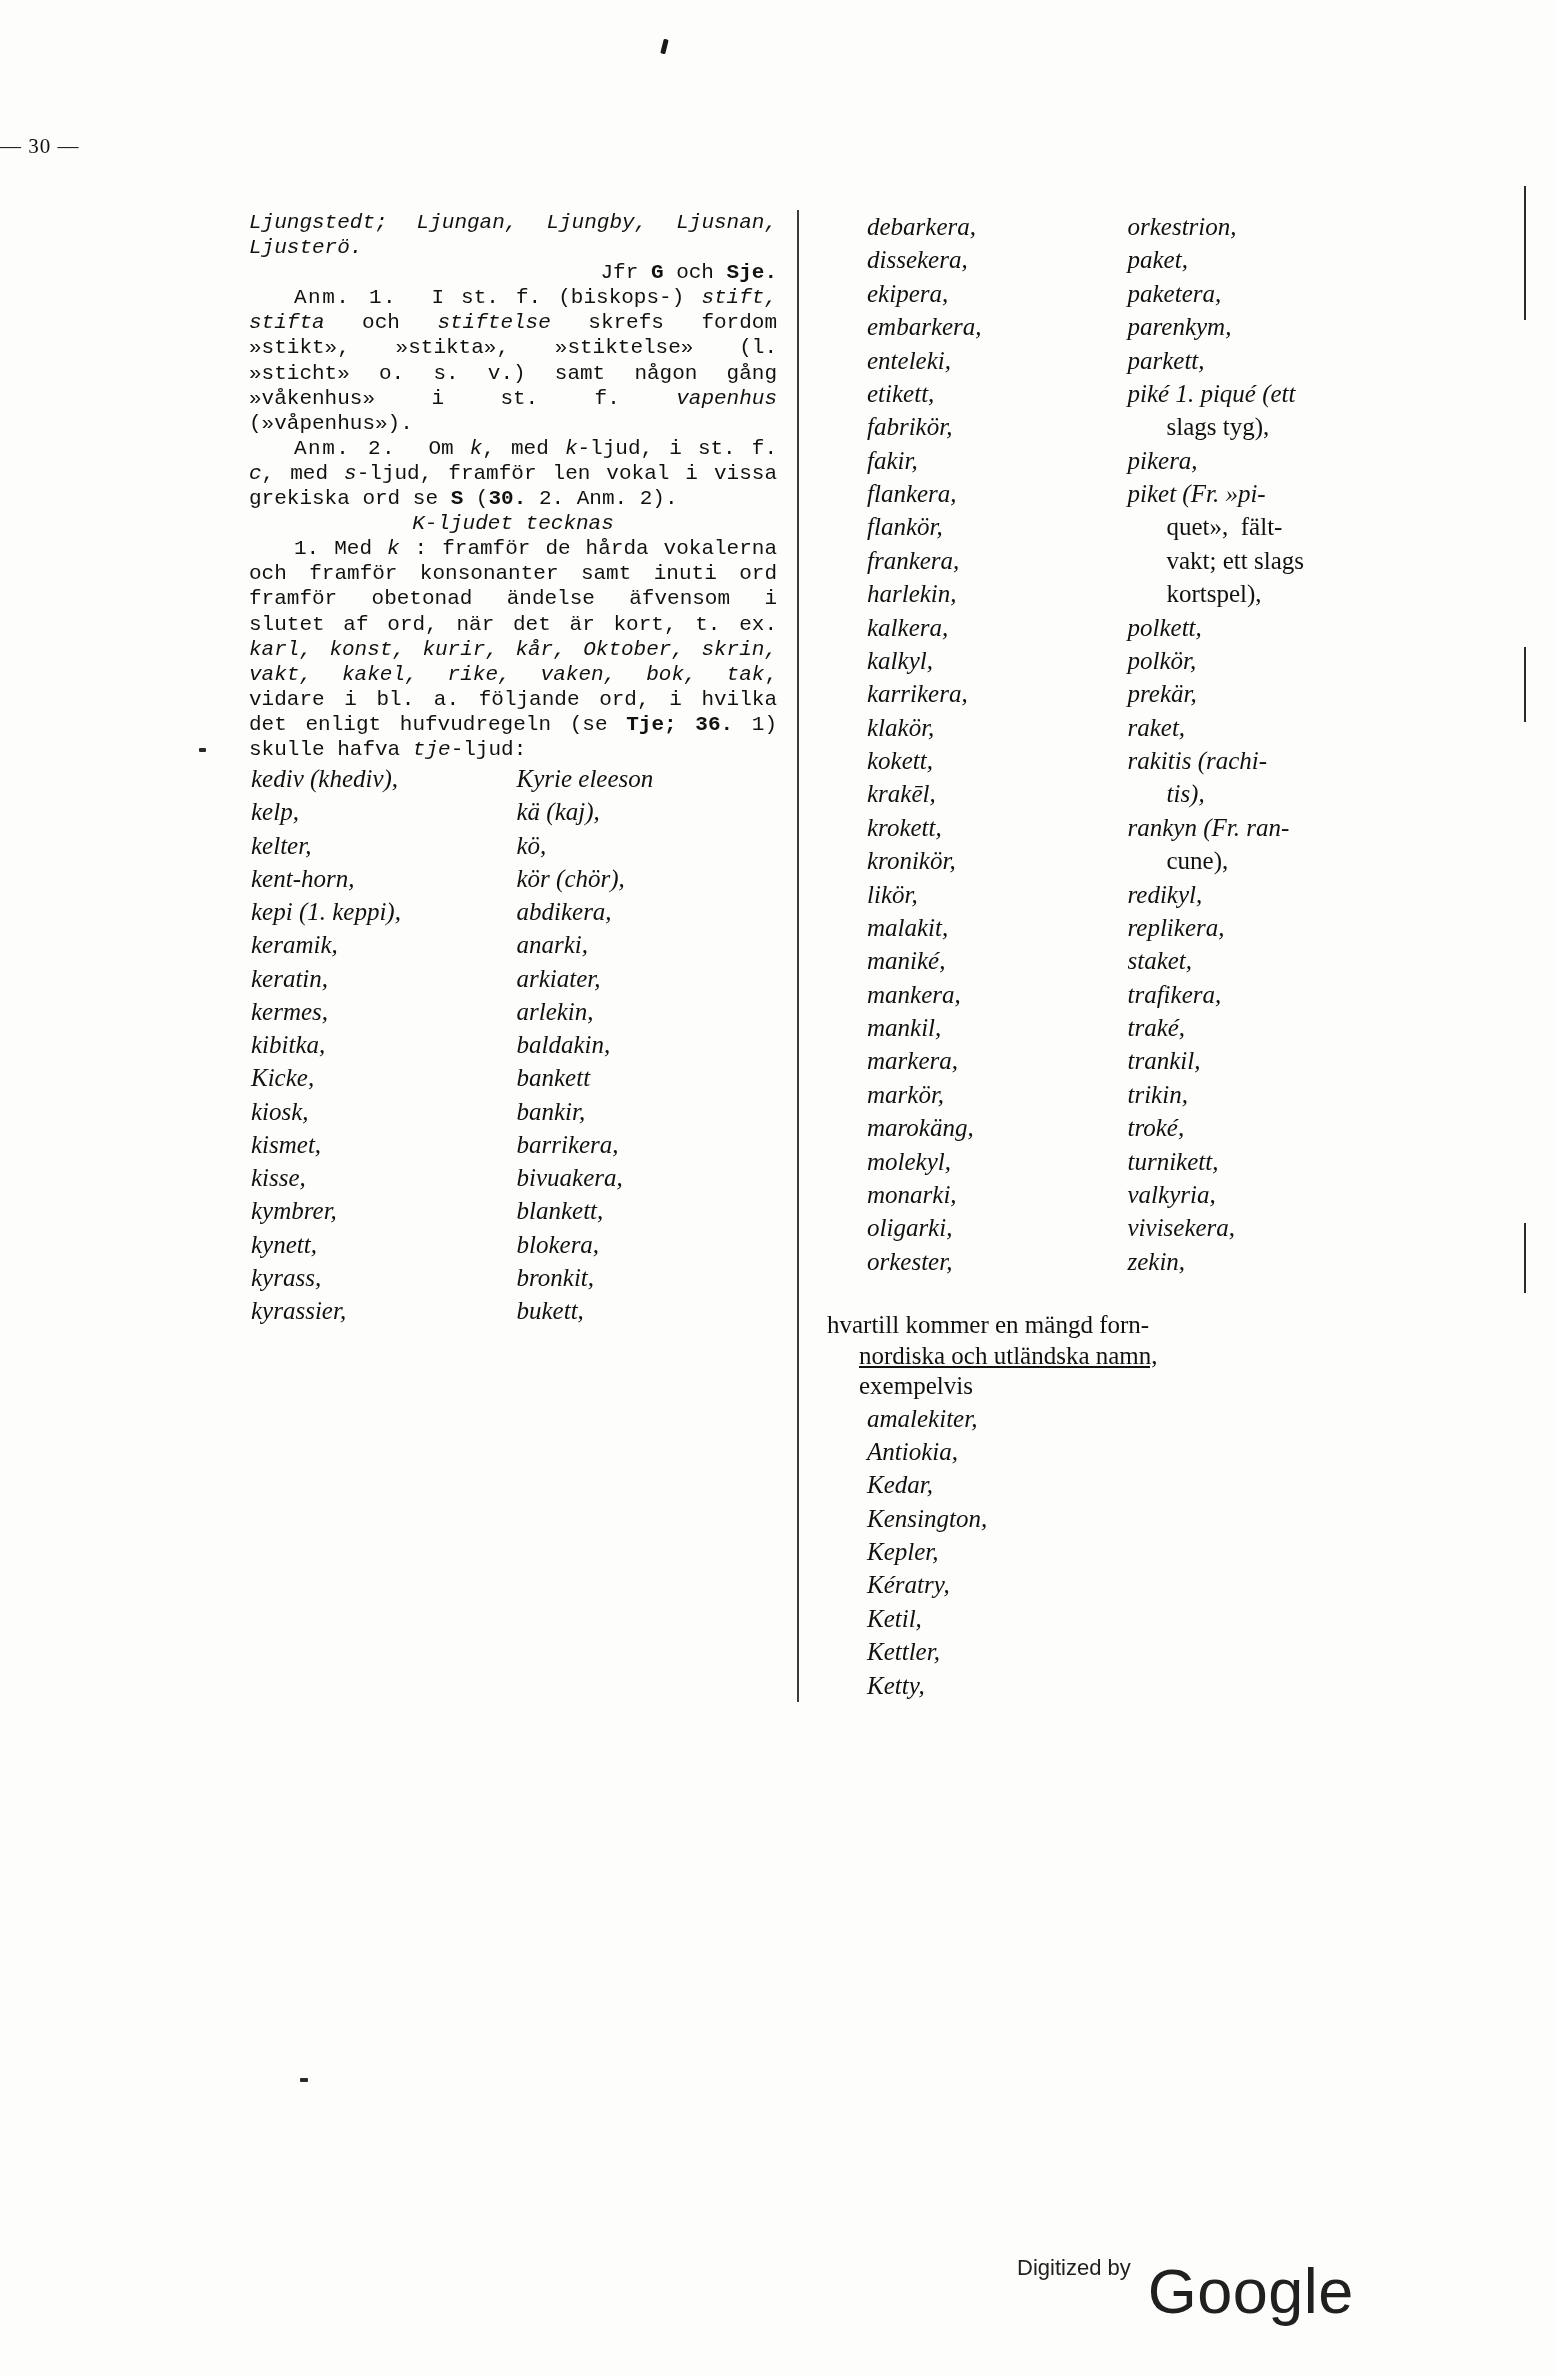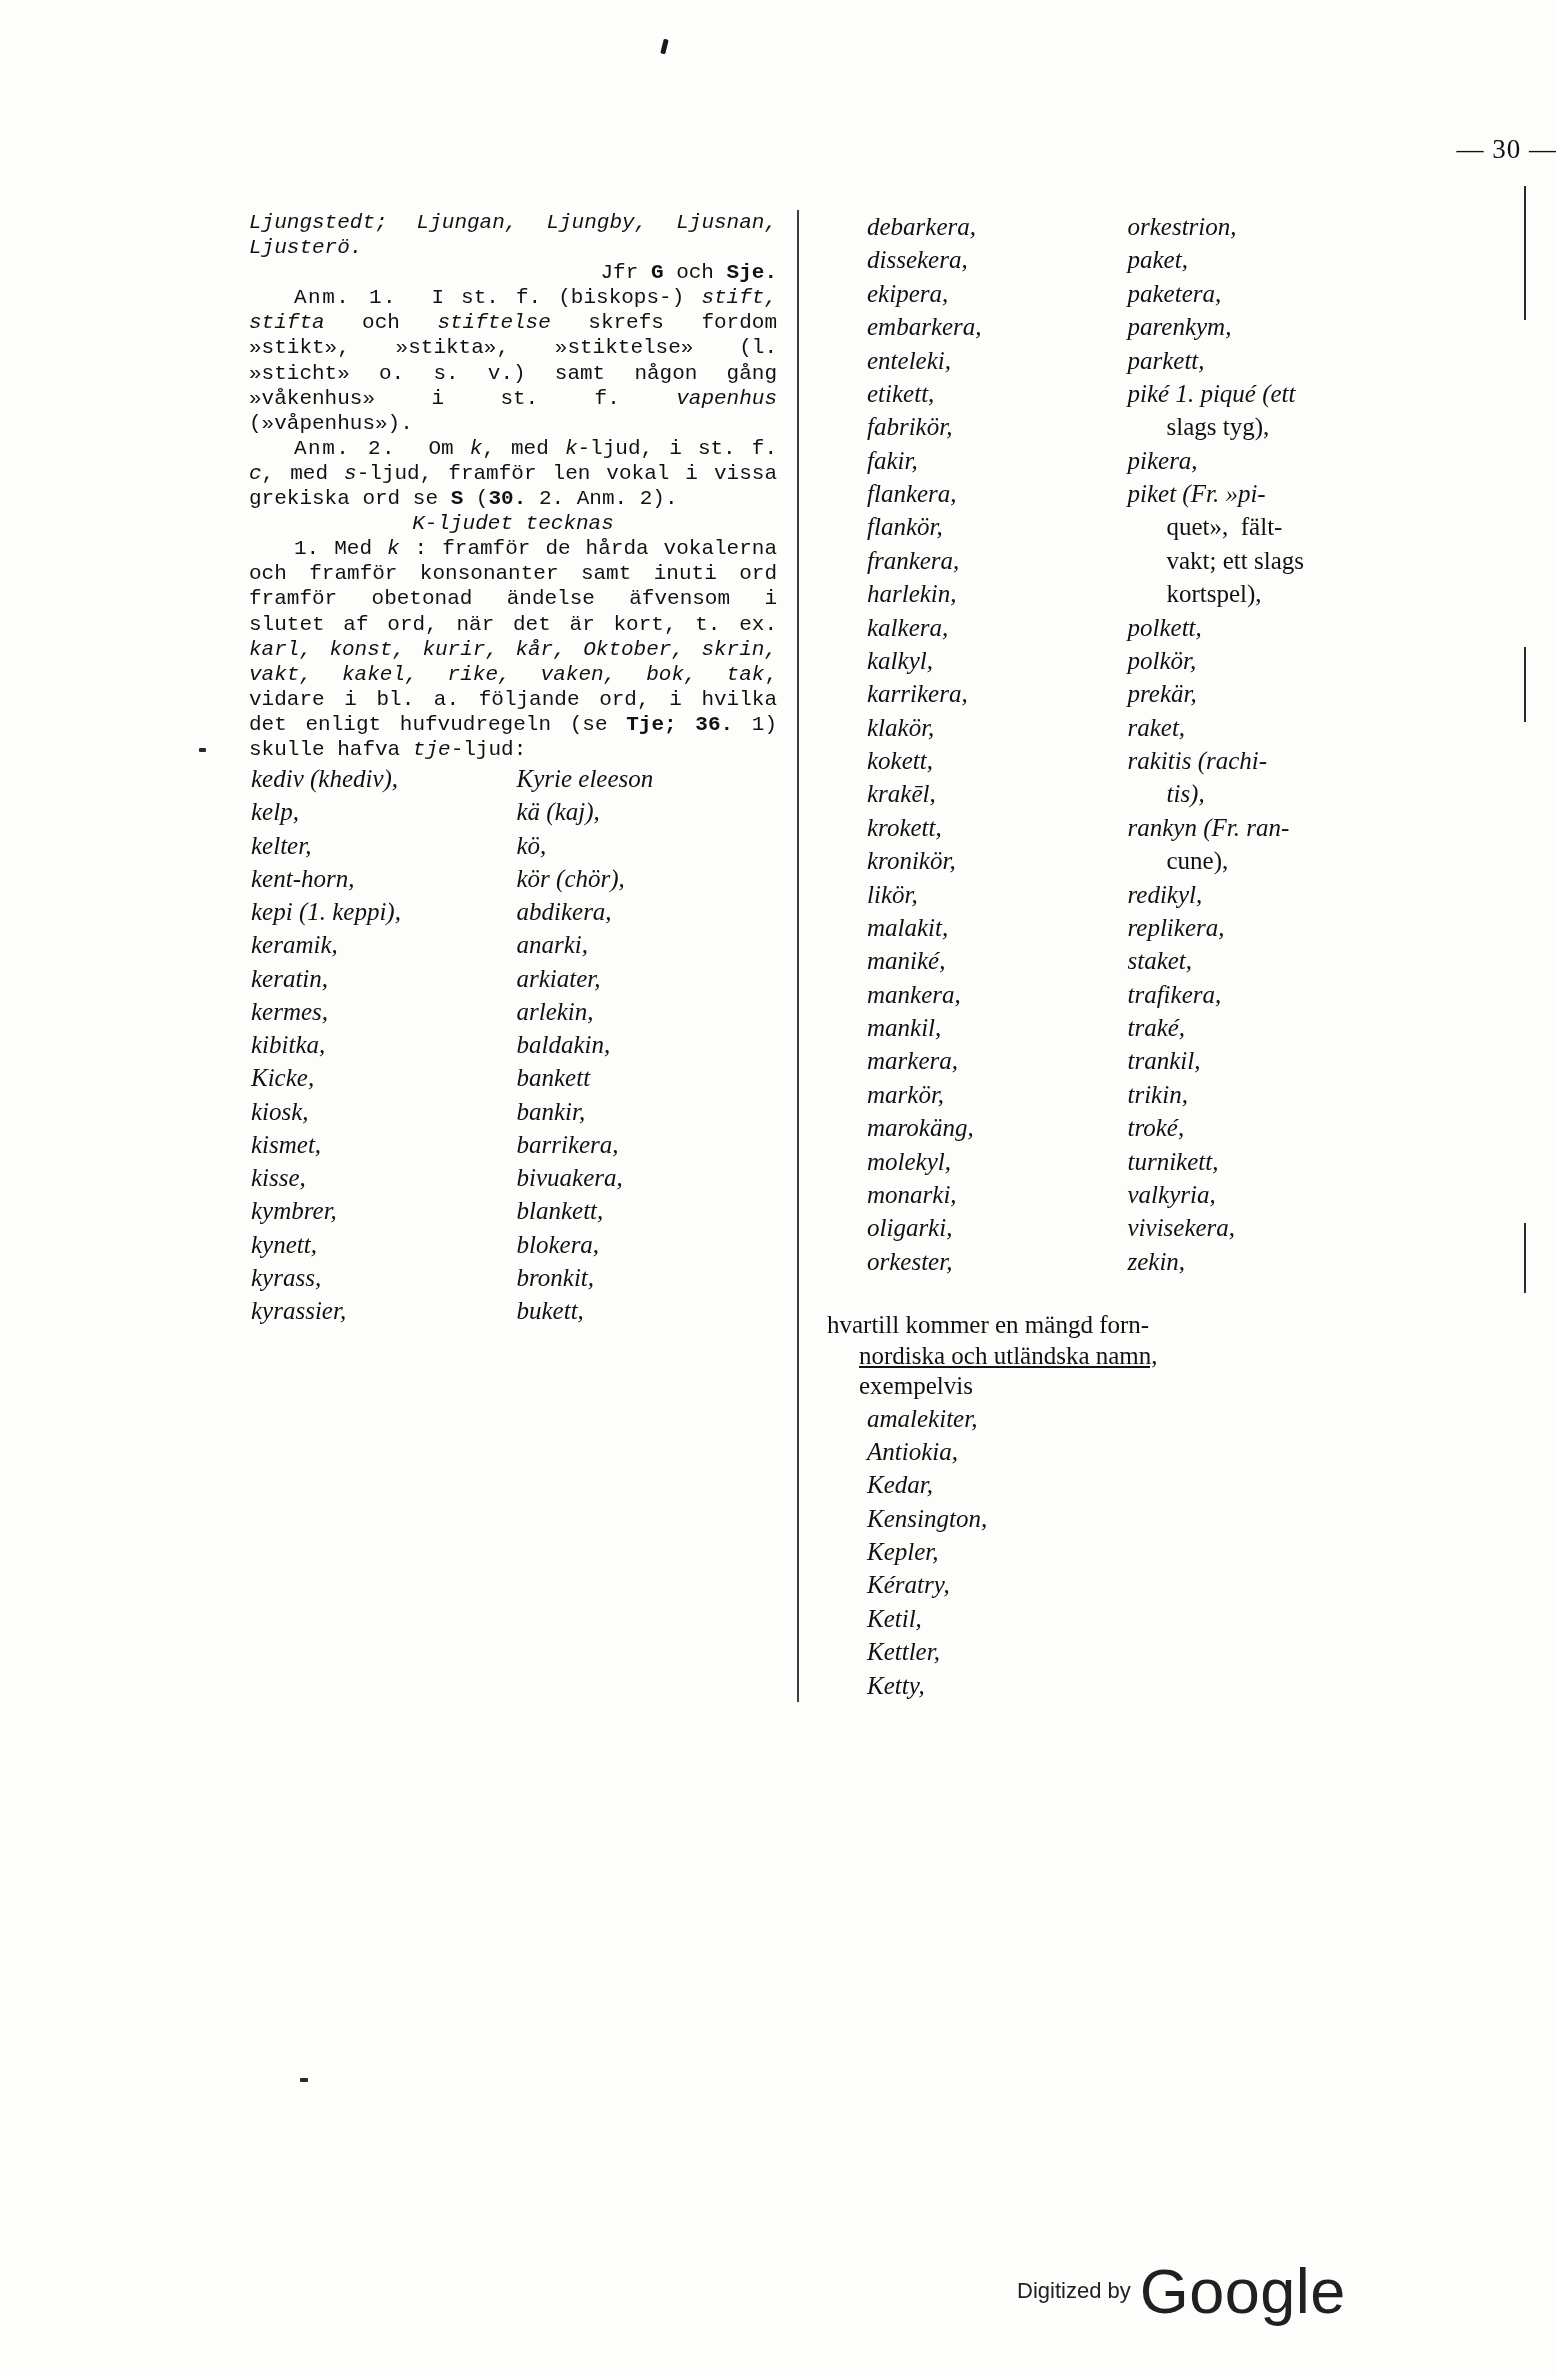"— 30 —" .folio { font-size: 27px -> 21px; text-align: right -> left }
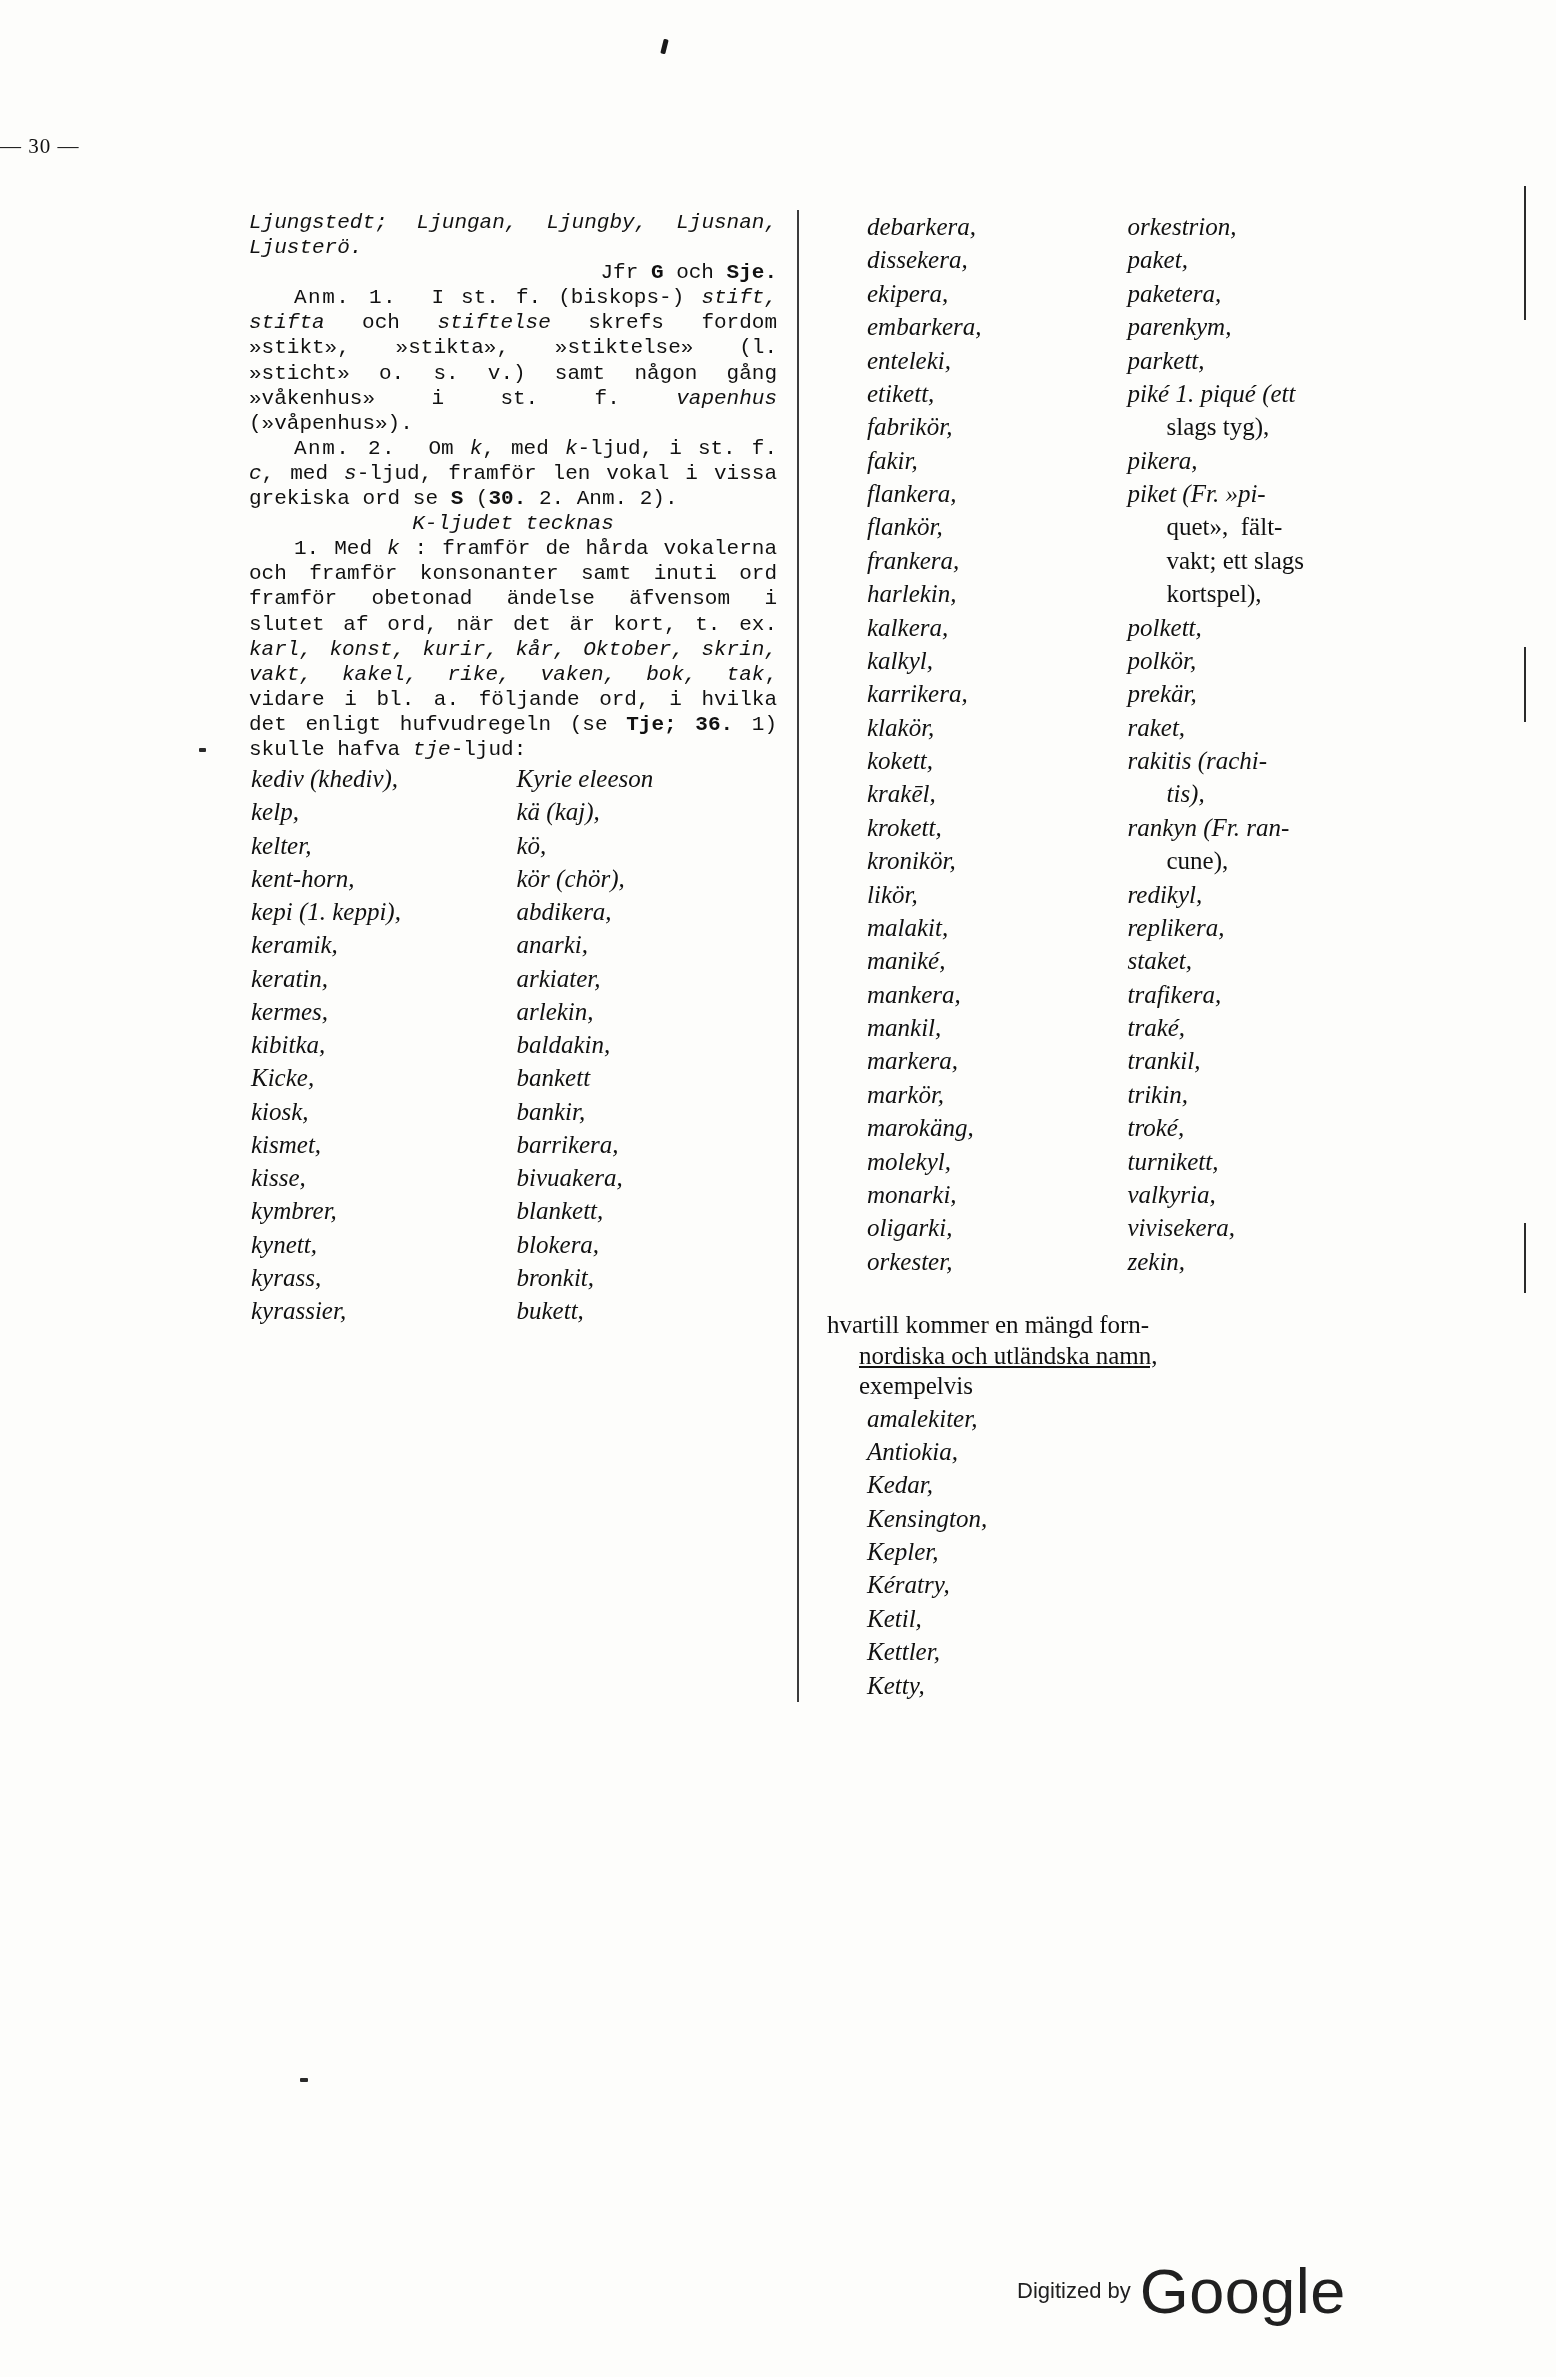"Digitized by" .watermark { align-items: center -> flex-start; gap: none -> 8px }
